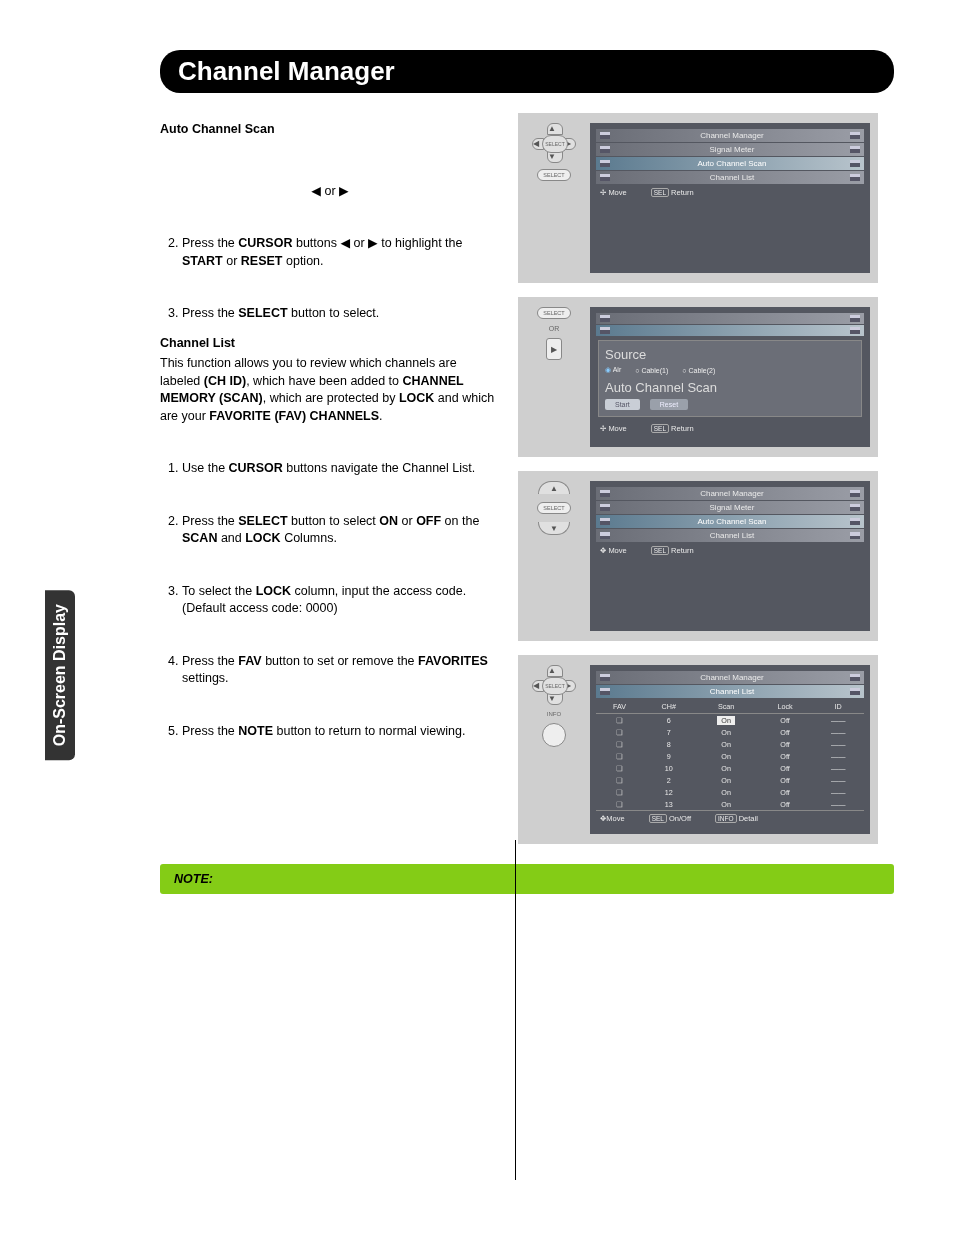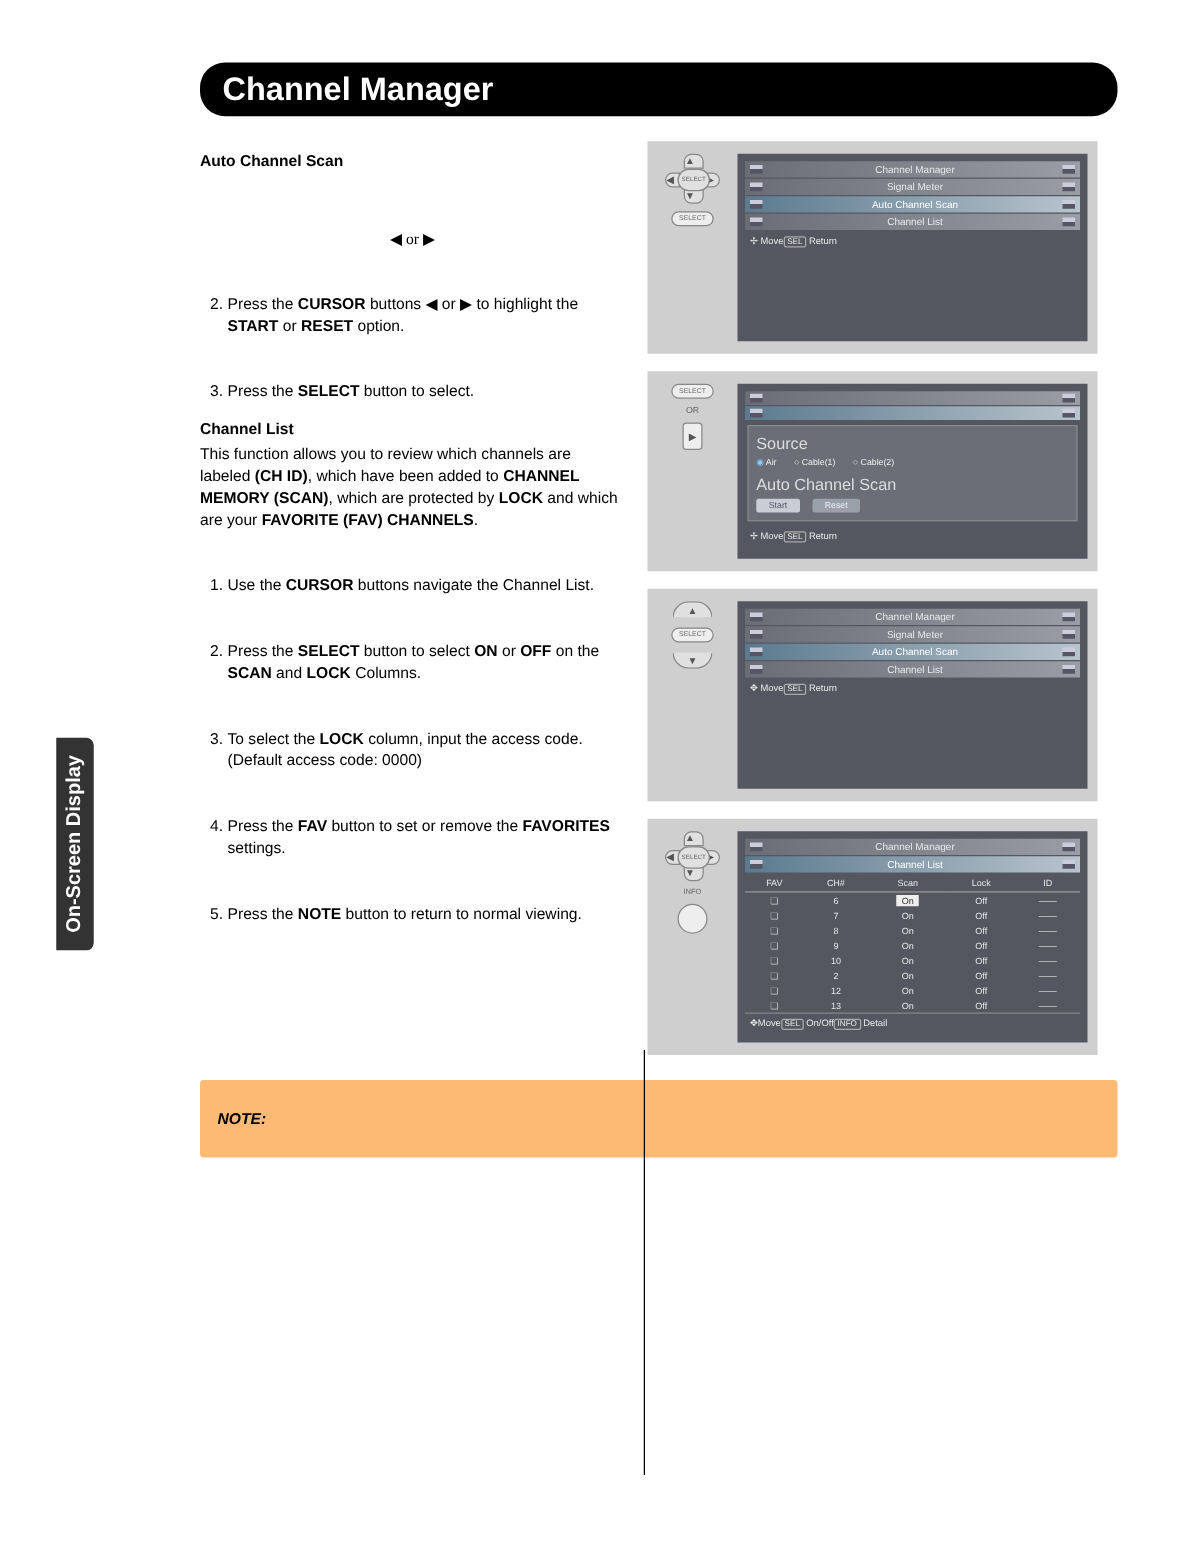"◀ or ▶" .arrow { font-family: Liberation Serif, serif -> Liberation Sans, sans-serif }
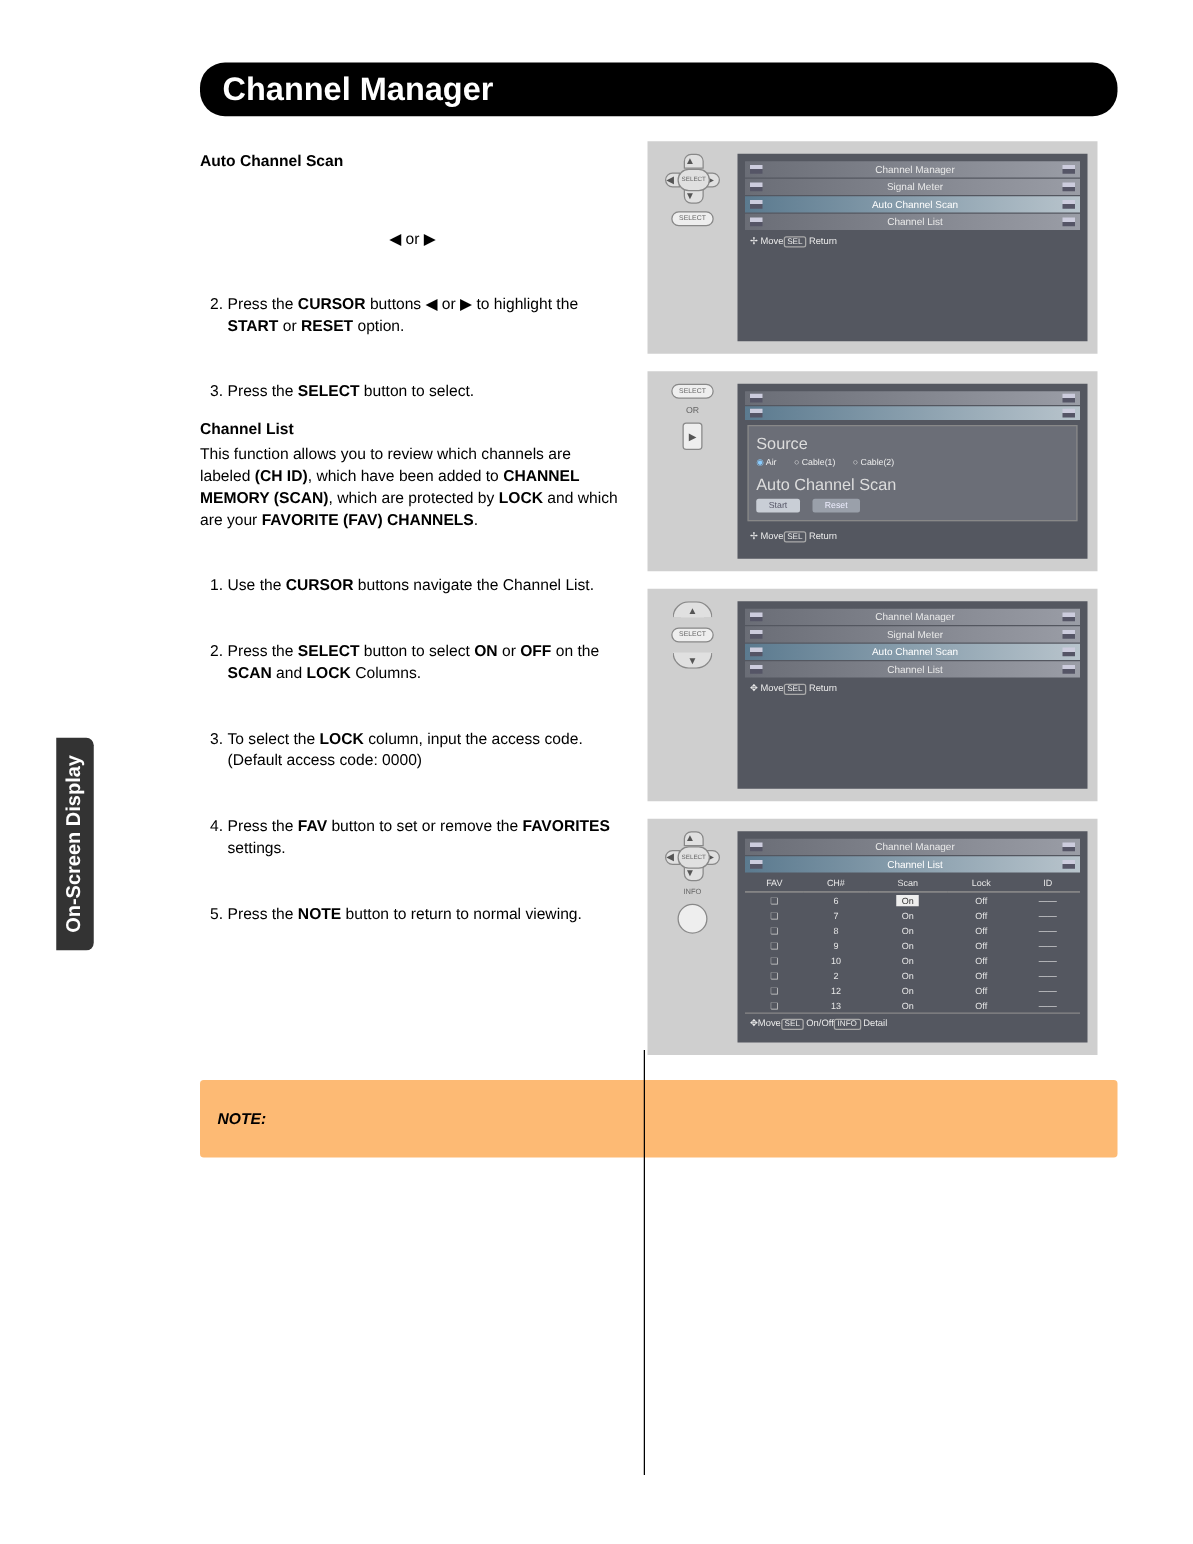"✢ Move" .osd .footer { gap: 0 -> 24px }
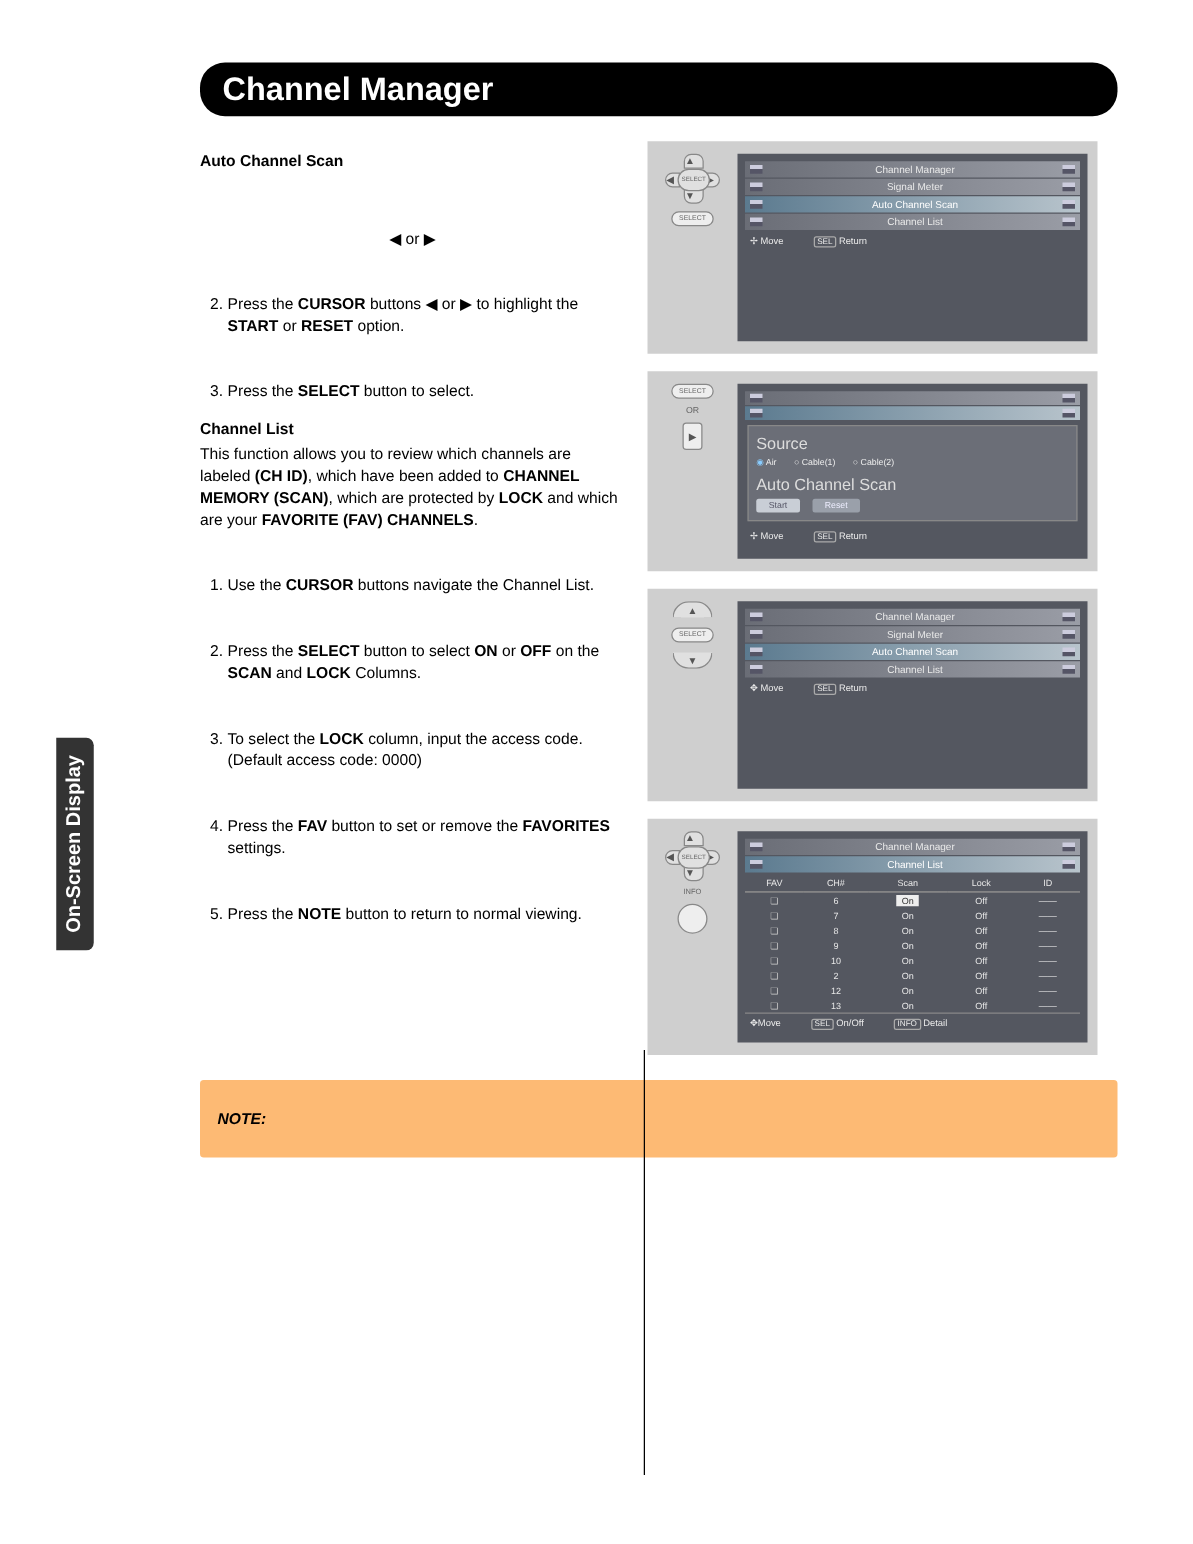"NOTE:" .note-box { background: #fdba74 -> #84cc16; padding: 24px 14px -> 8px 14px }
